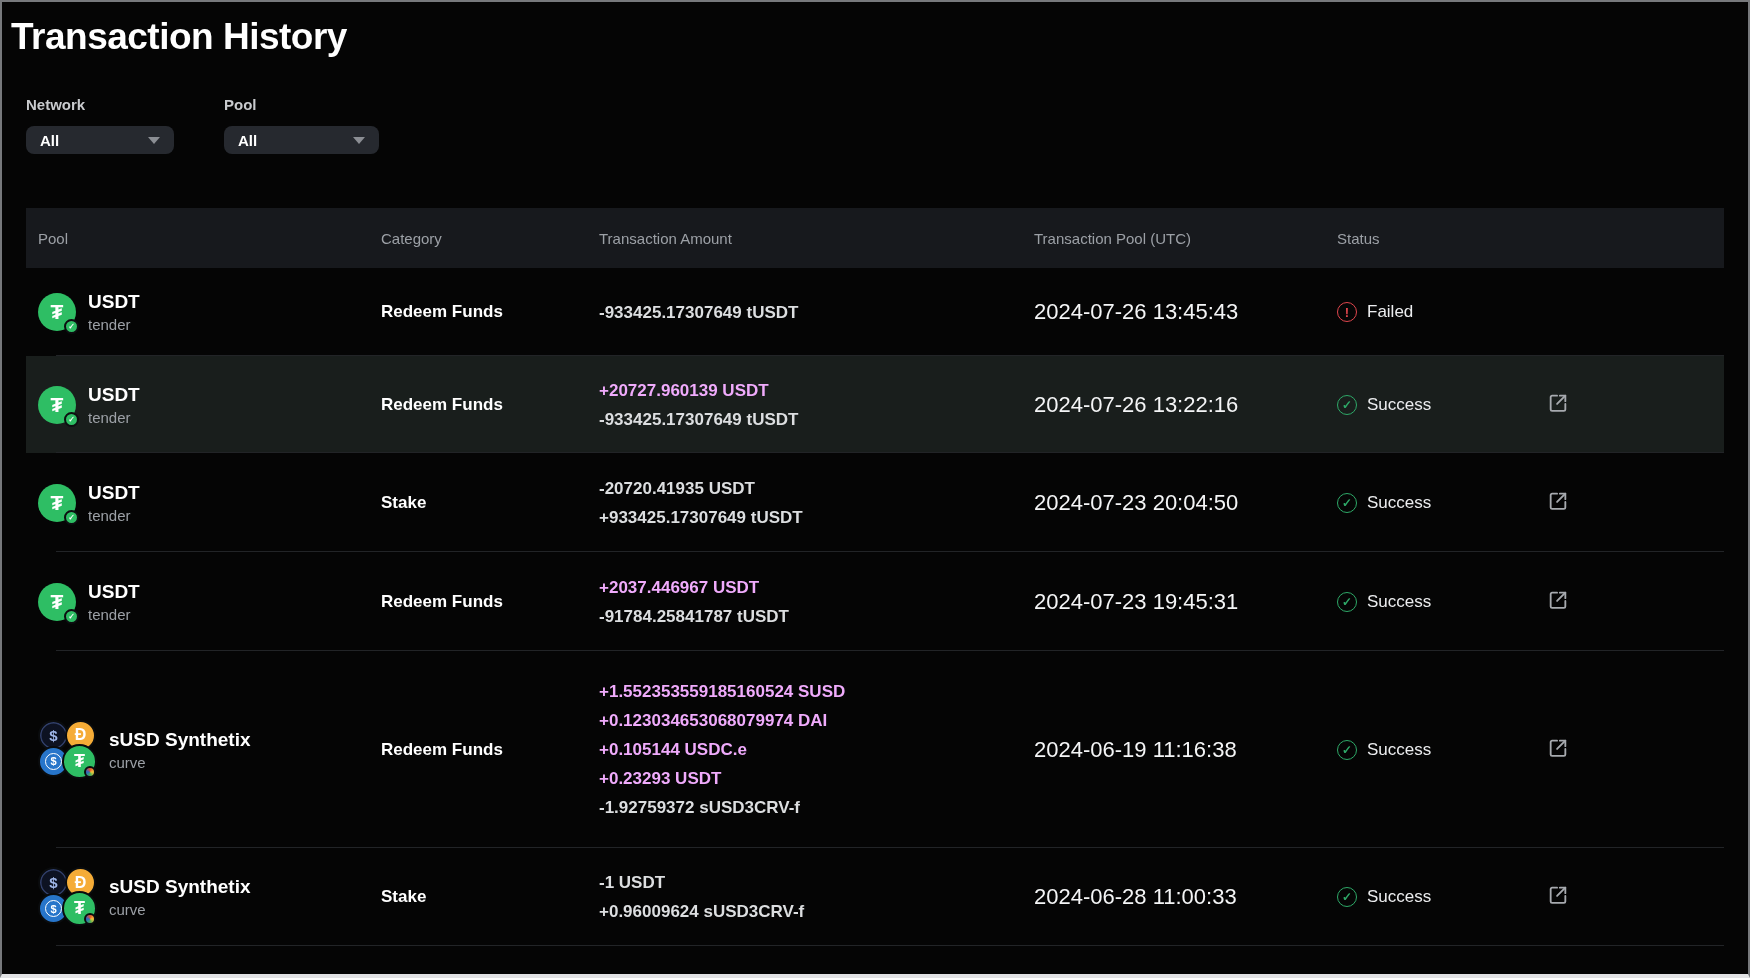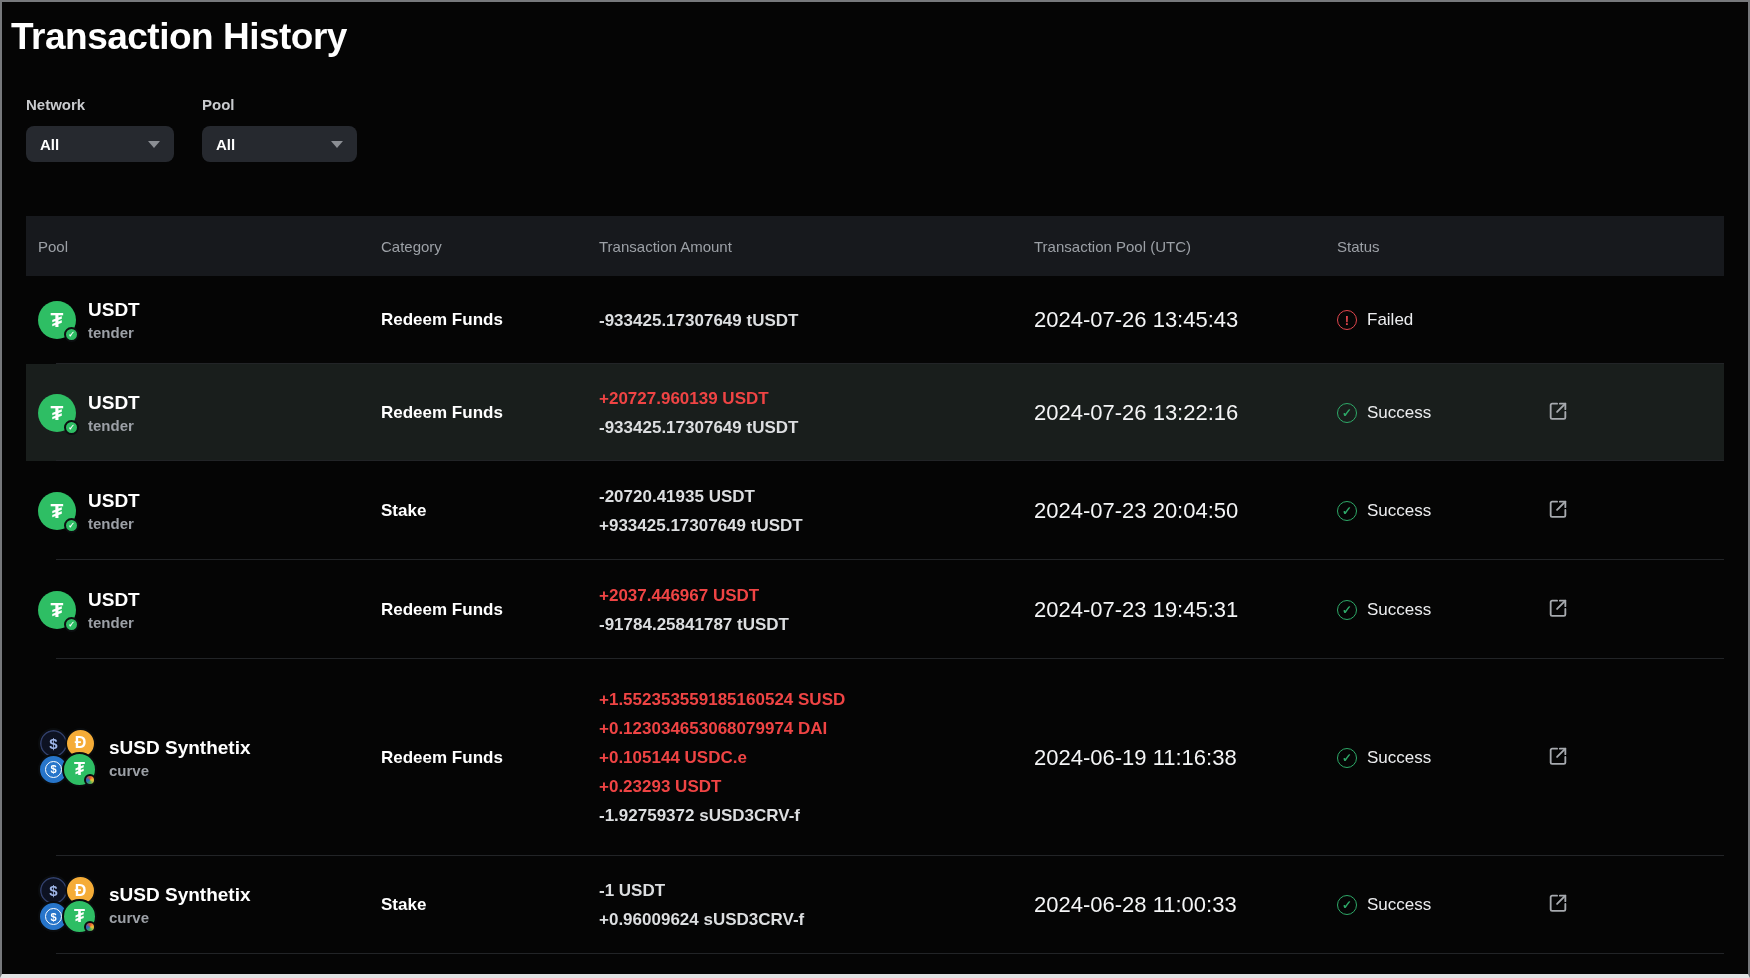"Network" .filters { gap: 28px -> 50px }
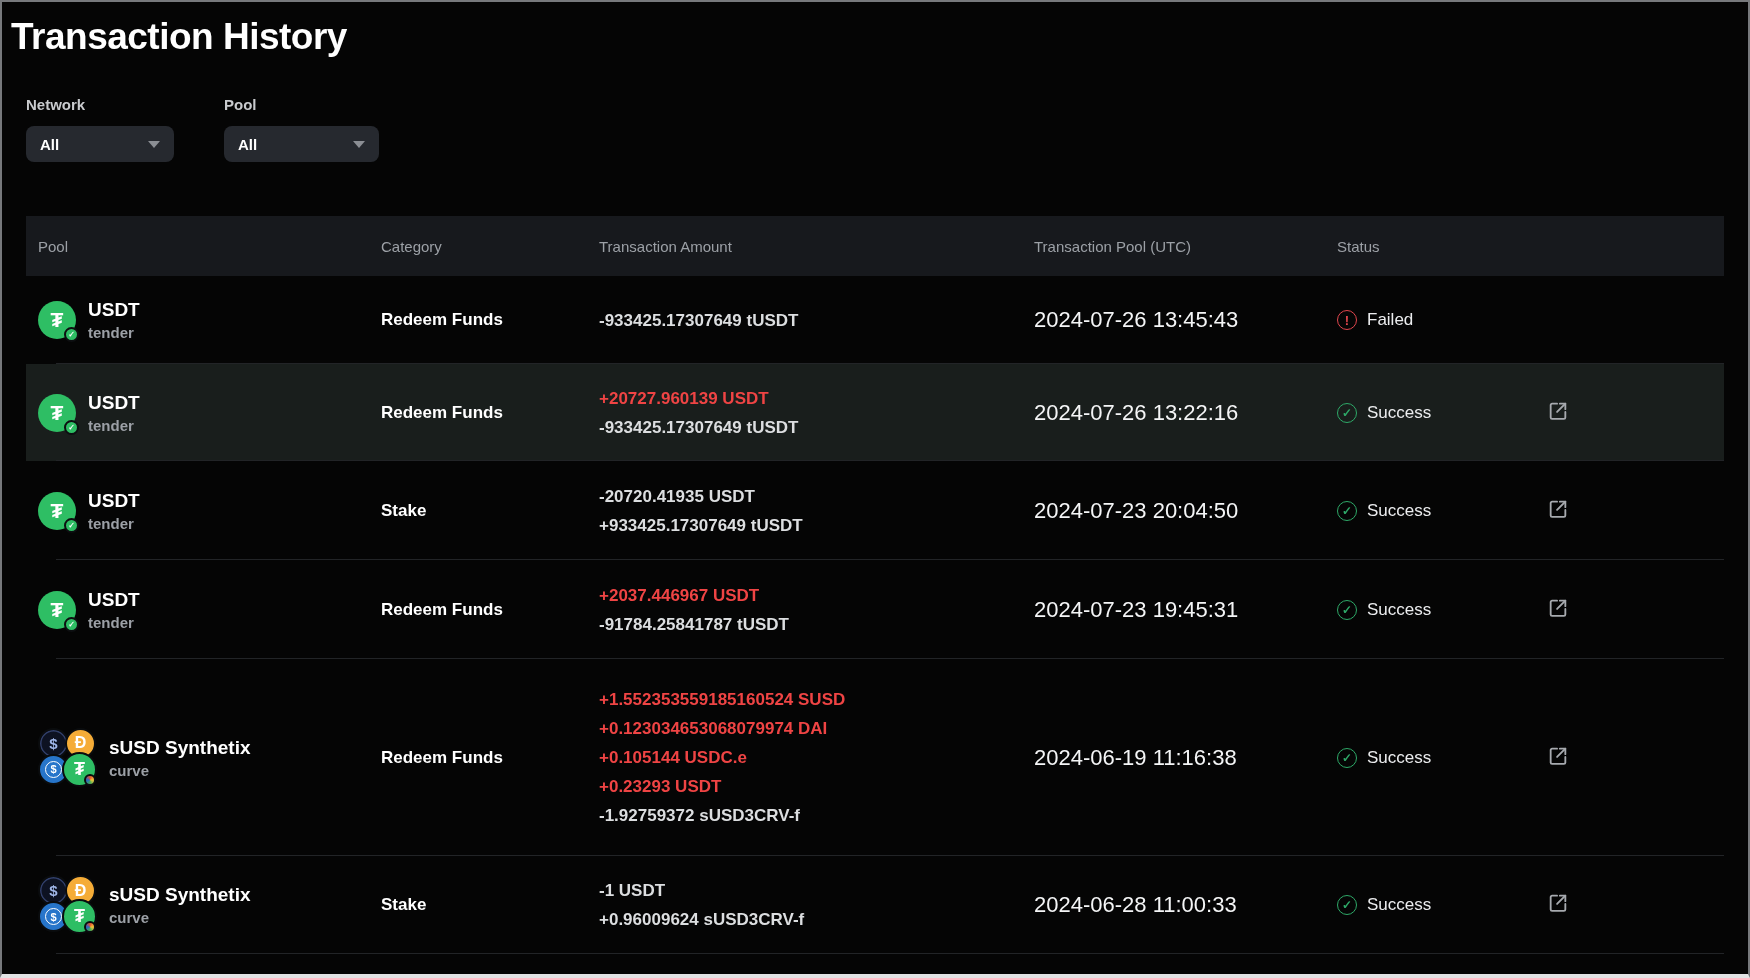"All" .select { height: 36px -> 28px }
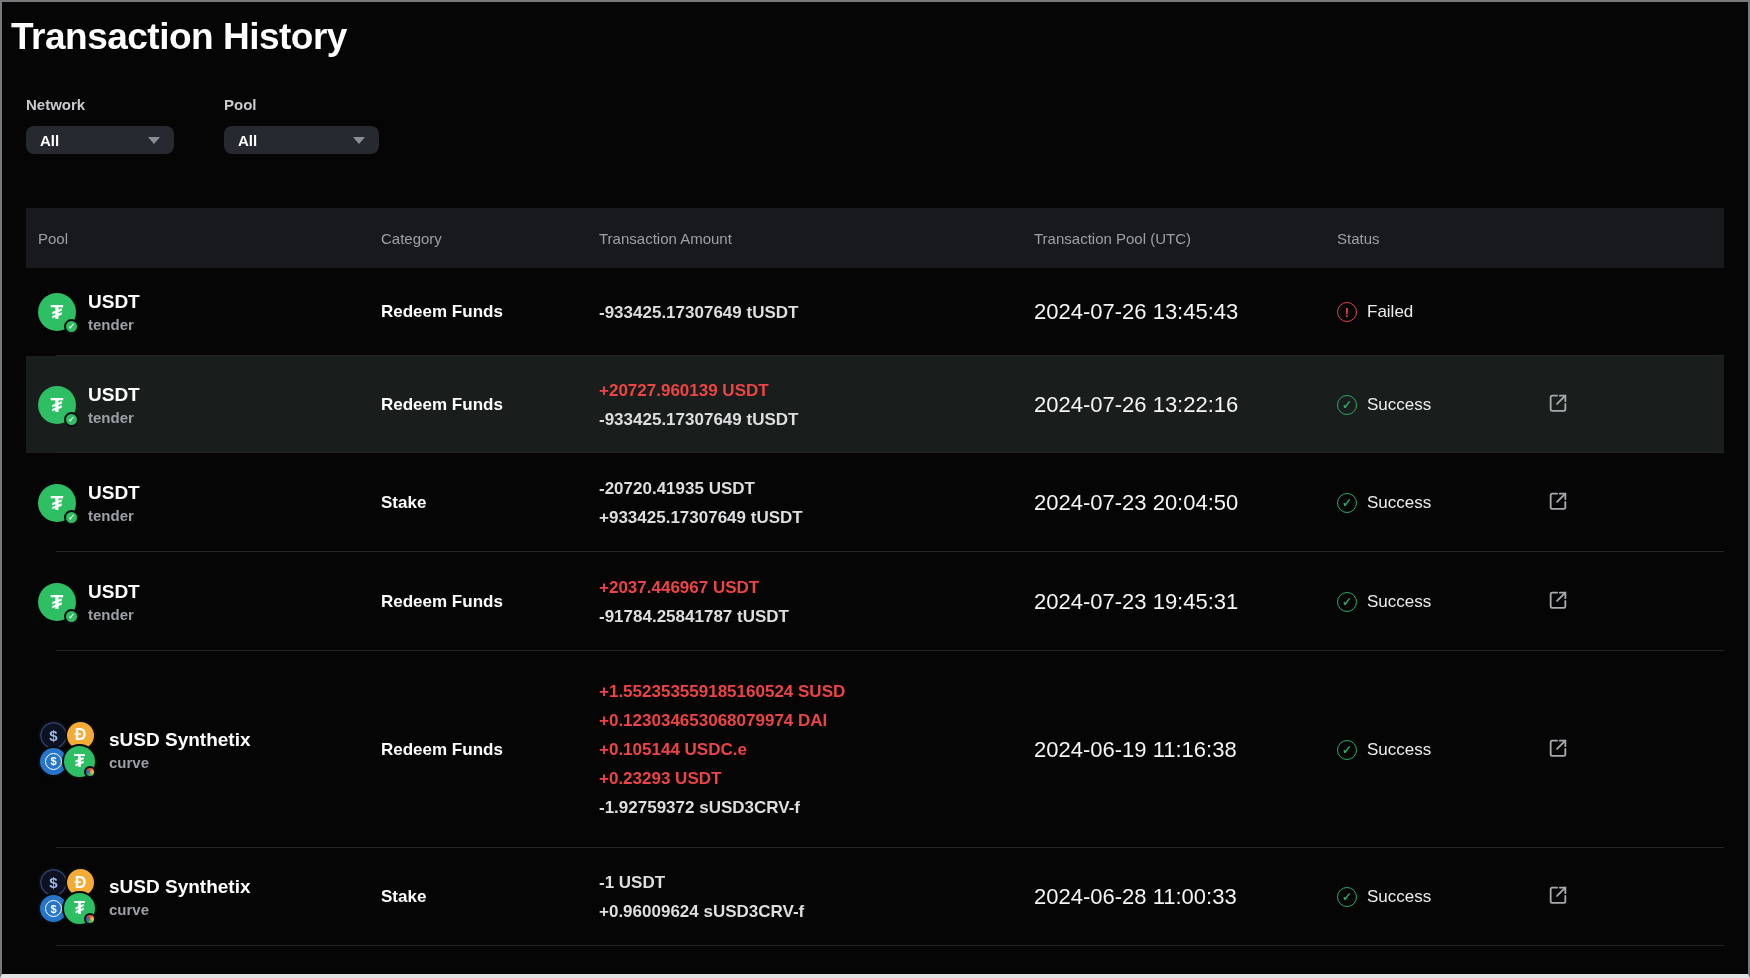"tender" .pool-sub { font-weight: bold -> none }
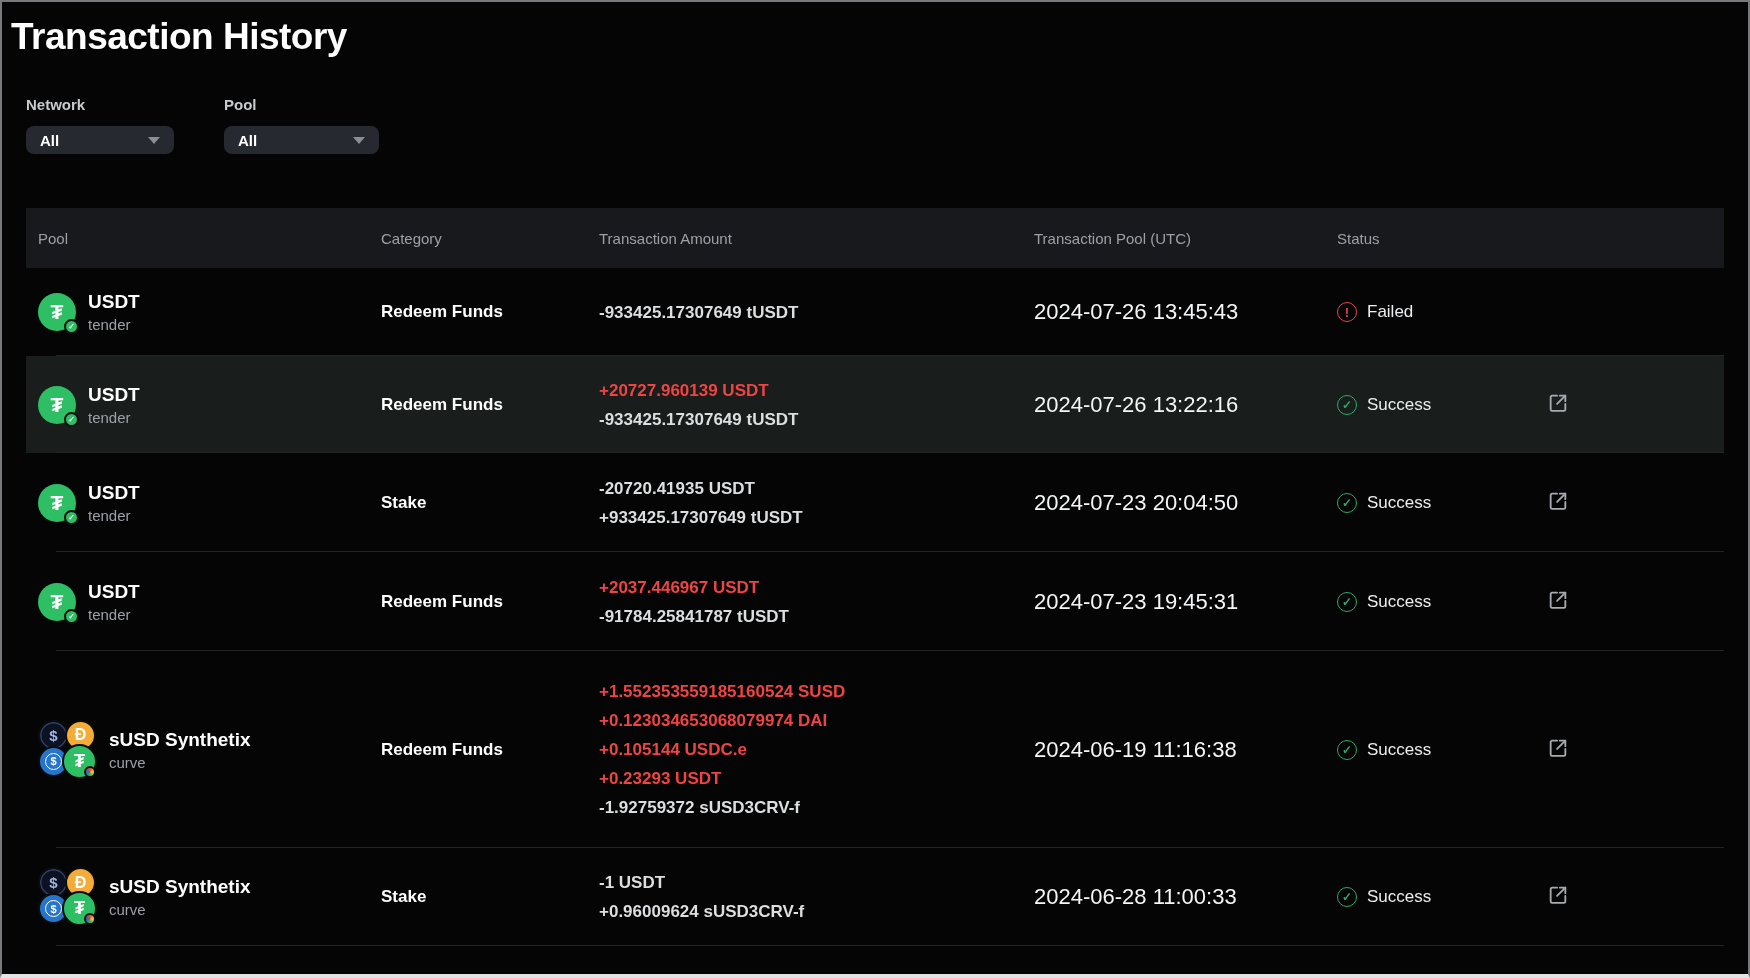"+20727.960139 USDT" .amount-line.green { color: #ef4444 -> #f0abfc }
